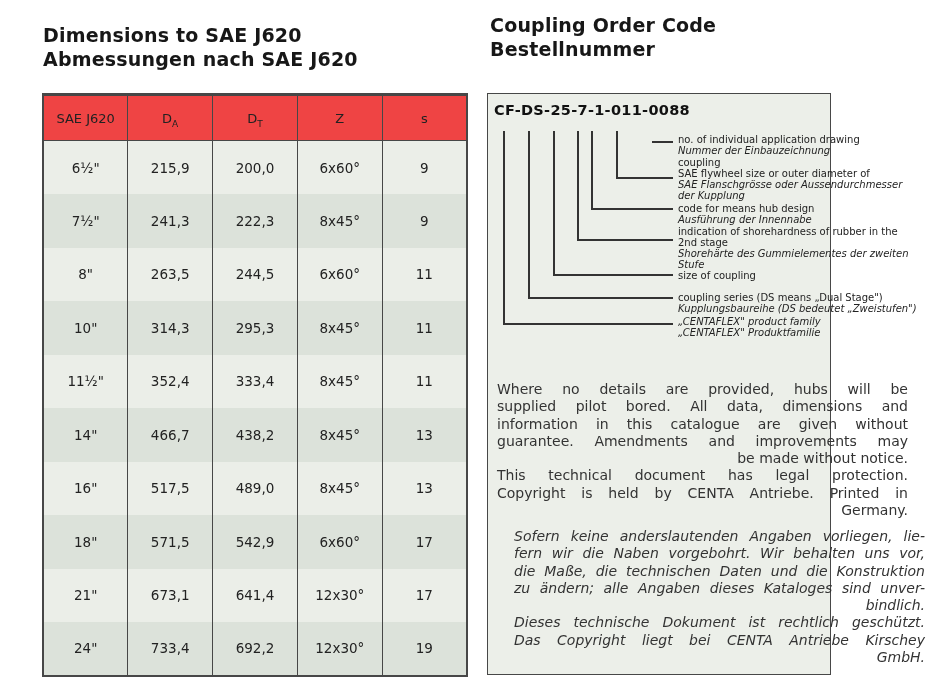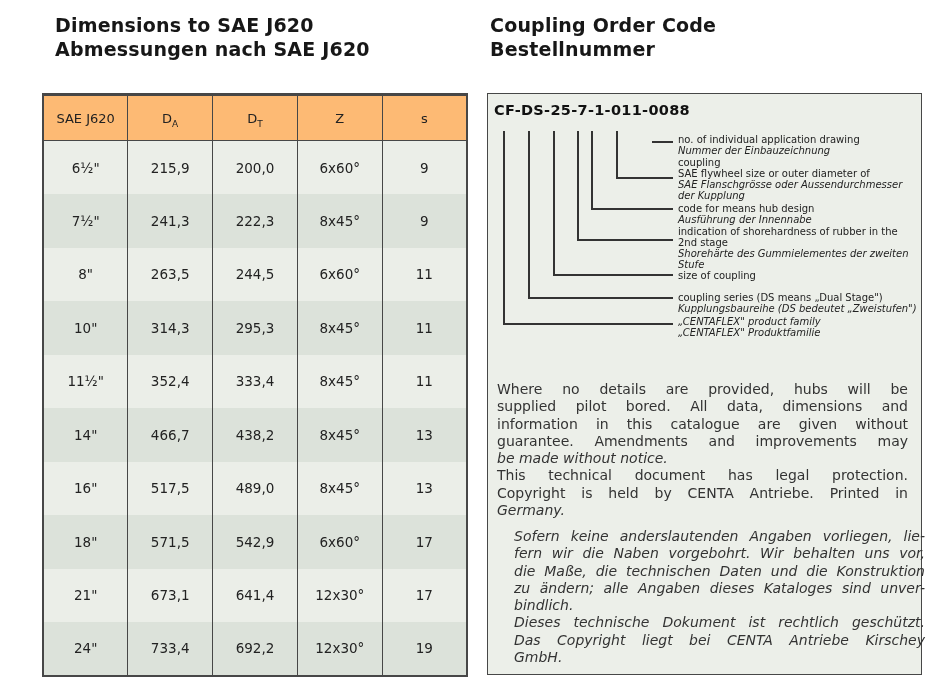"Dimensions to SAE J620" #left-heading { left: 55px -> 43px; margin-top: none -> 10px }
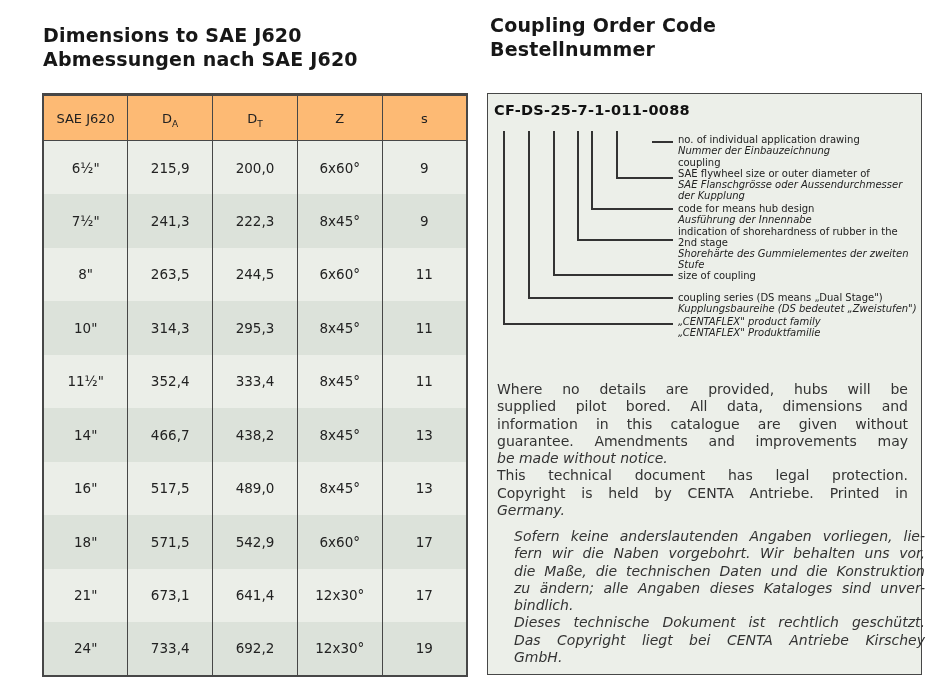"SAE J620" #dim-table thead th { background: #fdba74 -> #ef4444 }
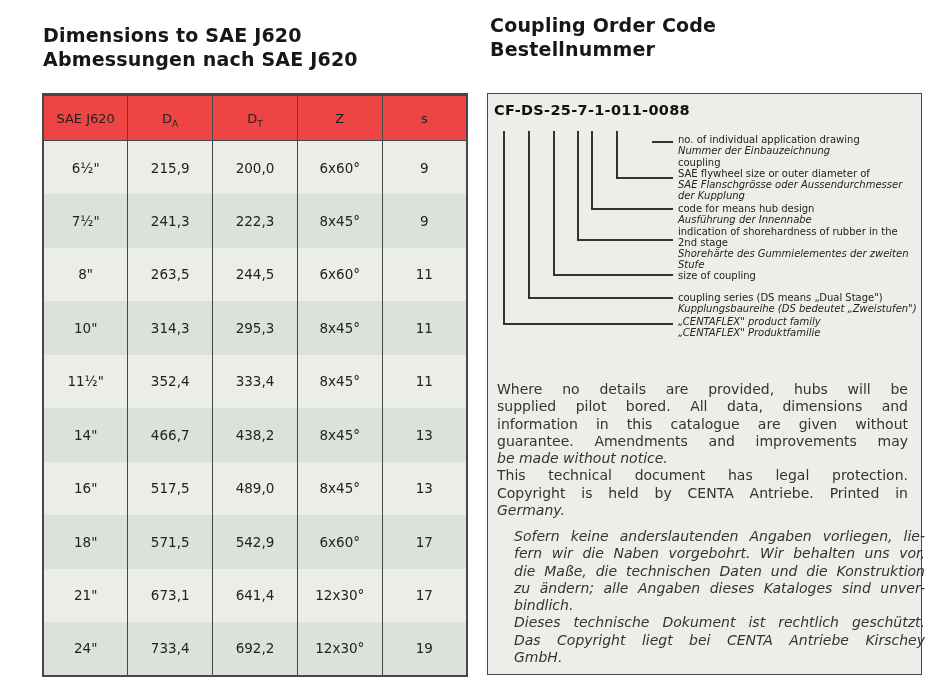"CF-DS-25-7-1-011-0088" #order-box { width: 435px -> 344px }
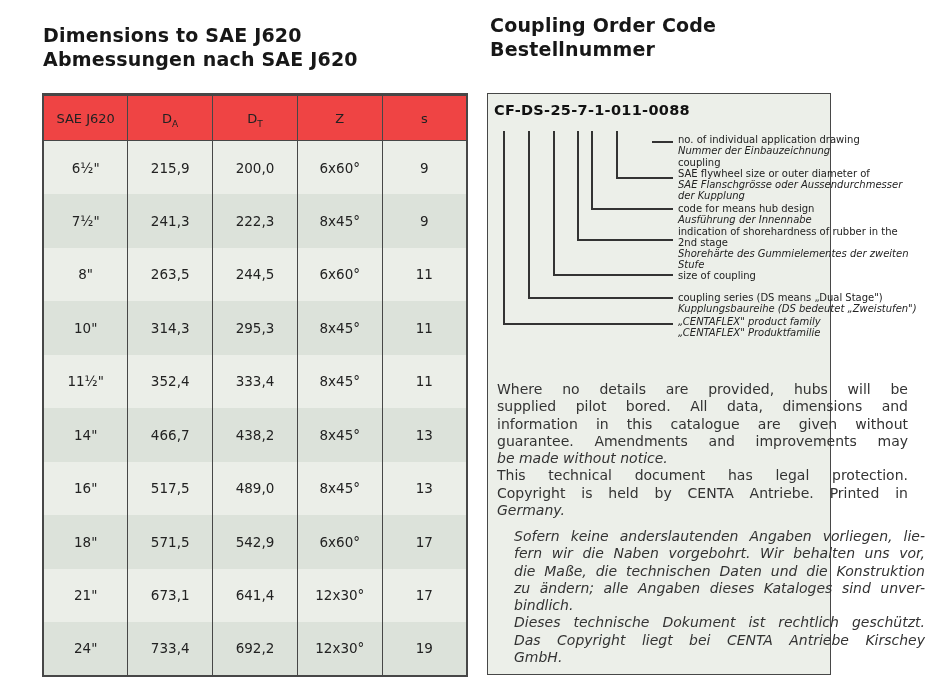"be made without notice." .lline { font-style: italic -> none; text-align: left -> right }
